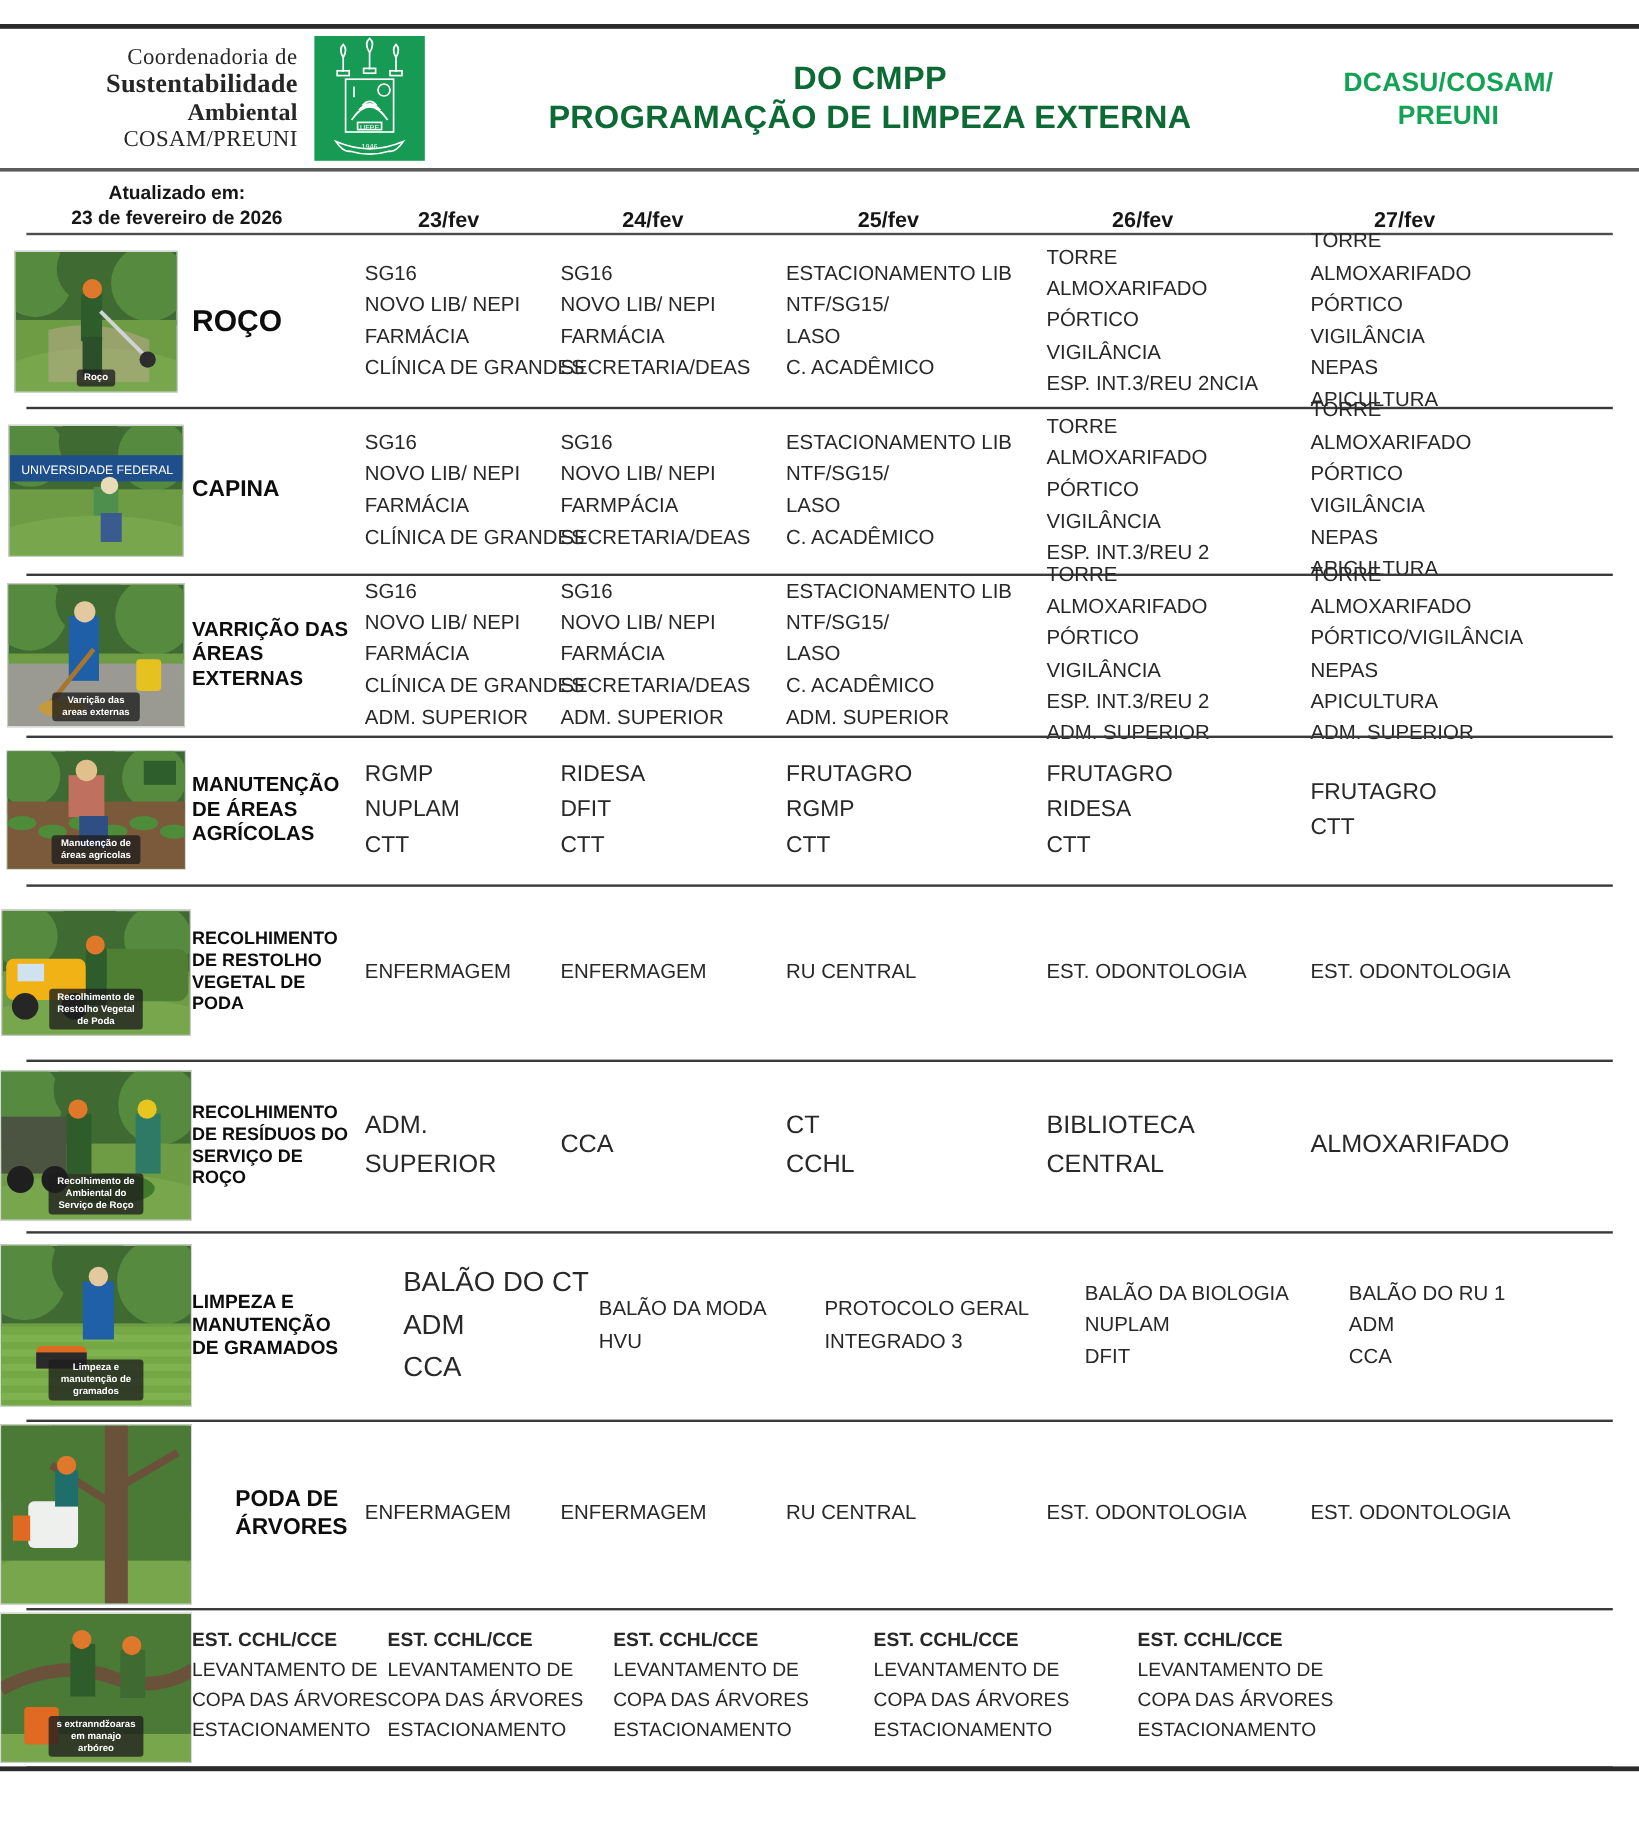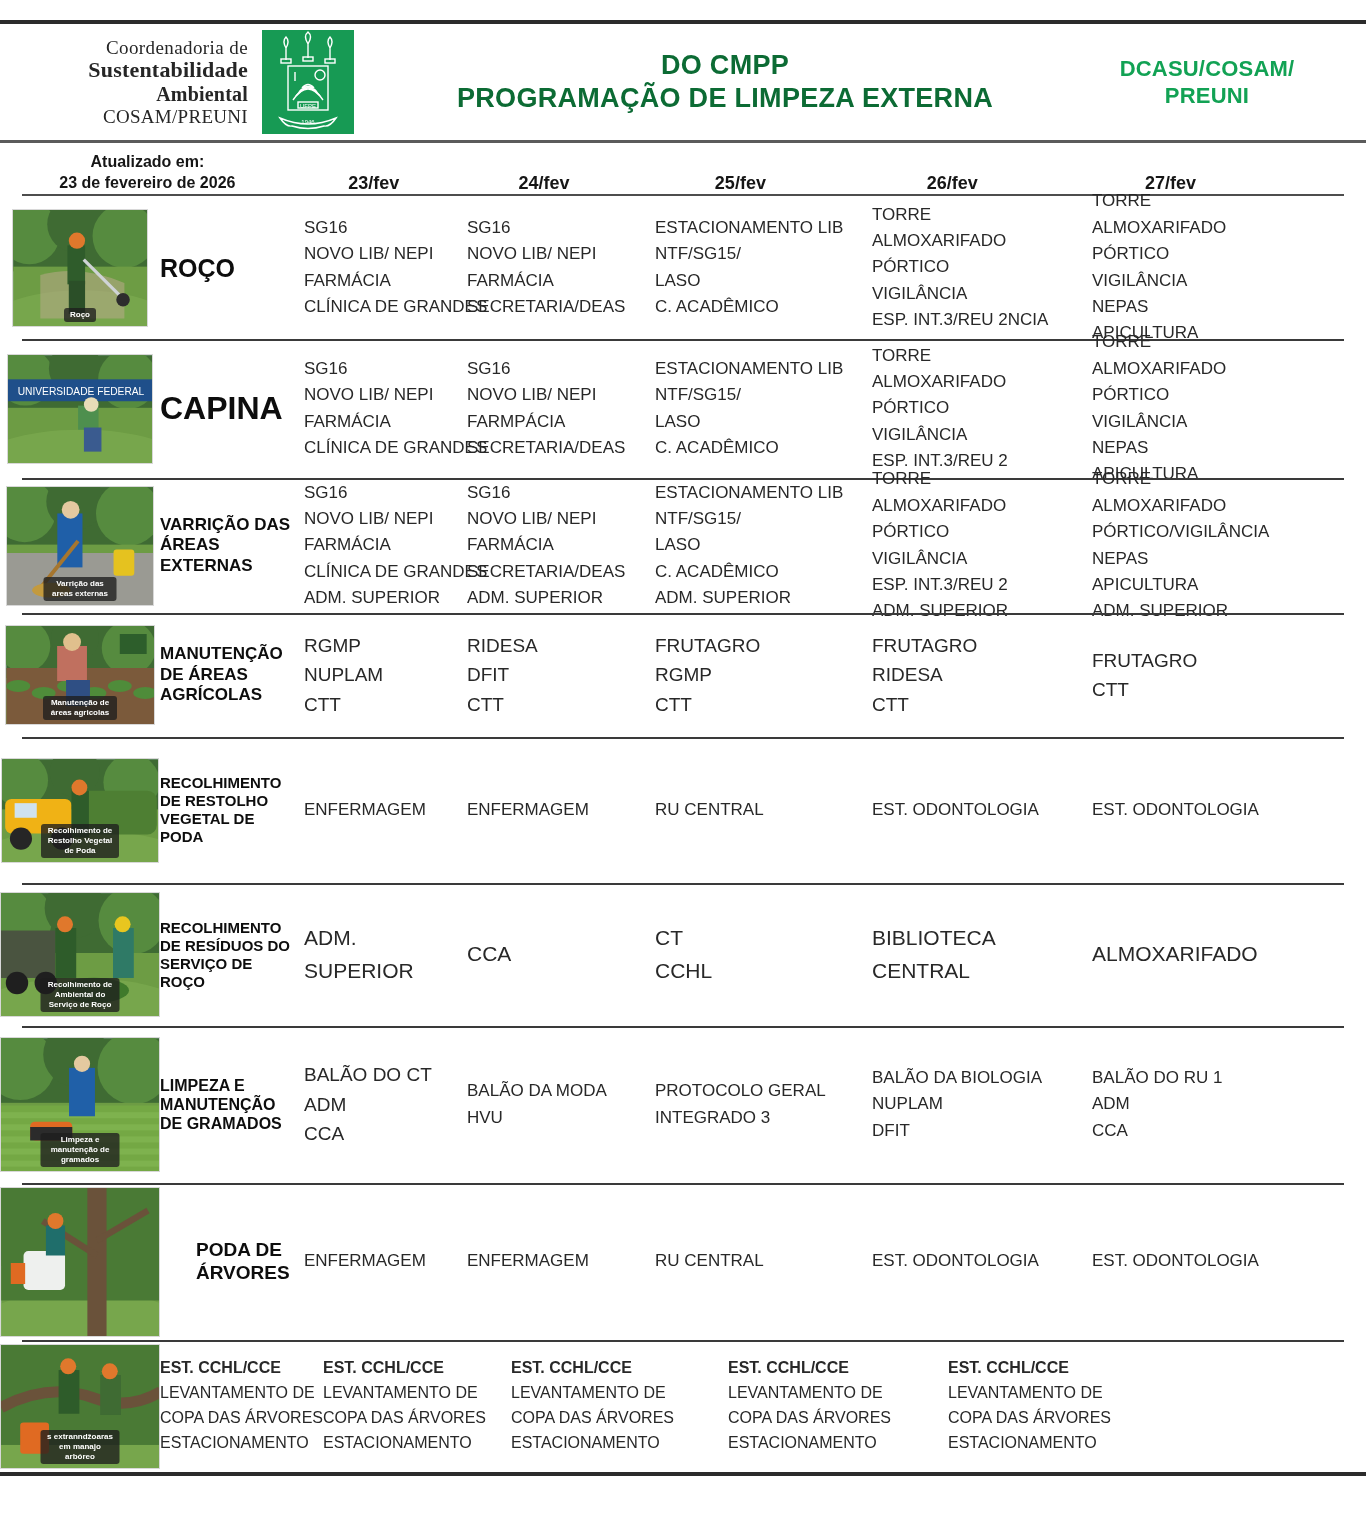"CAPINA" div.label-cell { font-size: 32px -> 19px }
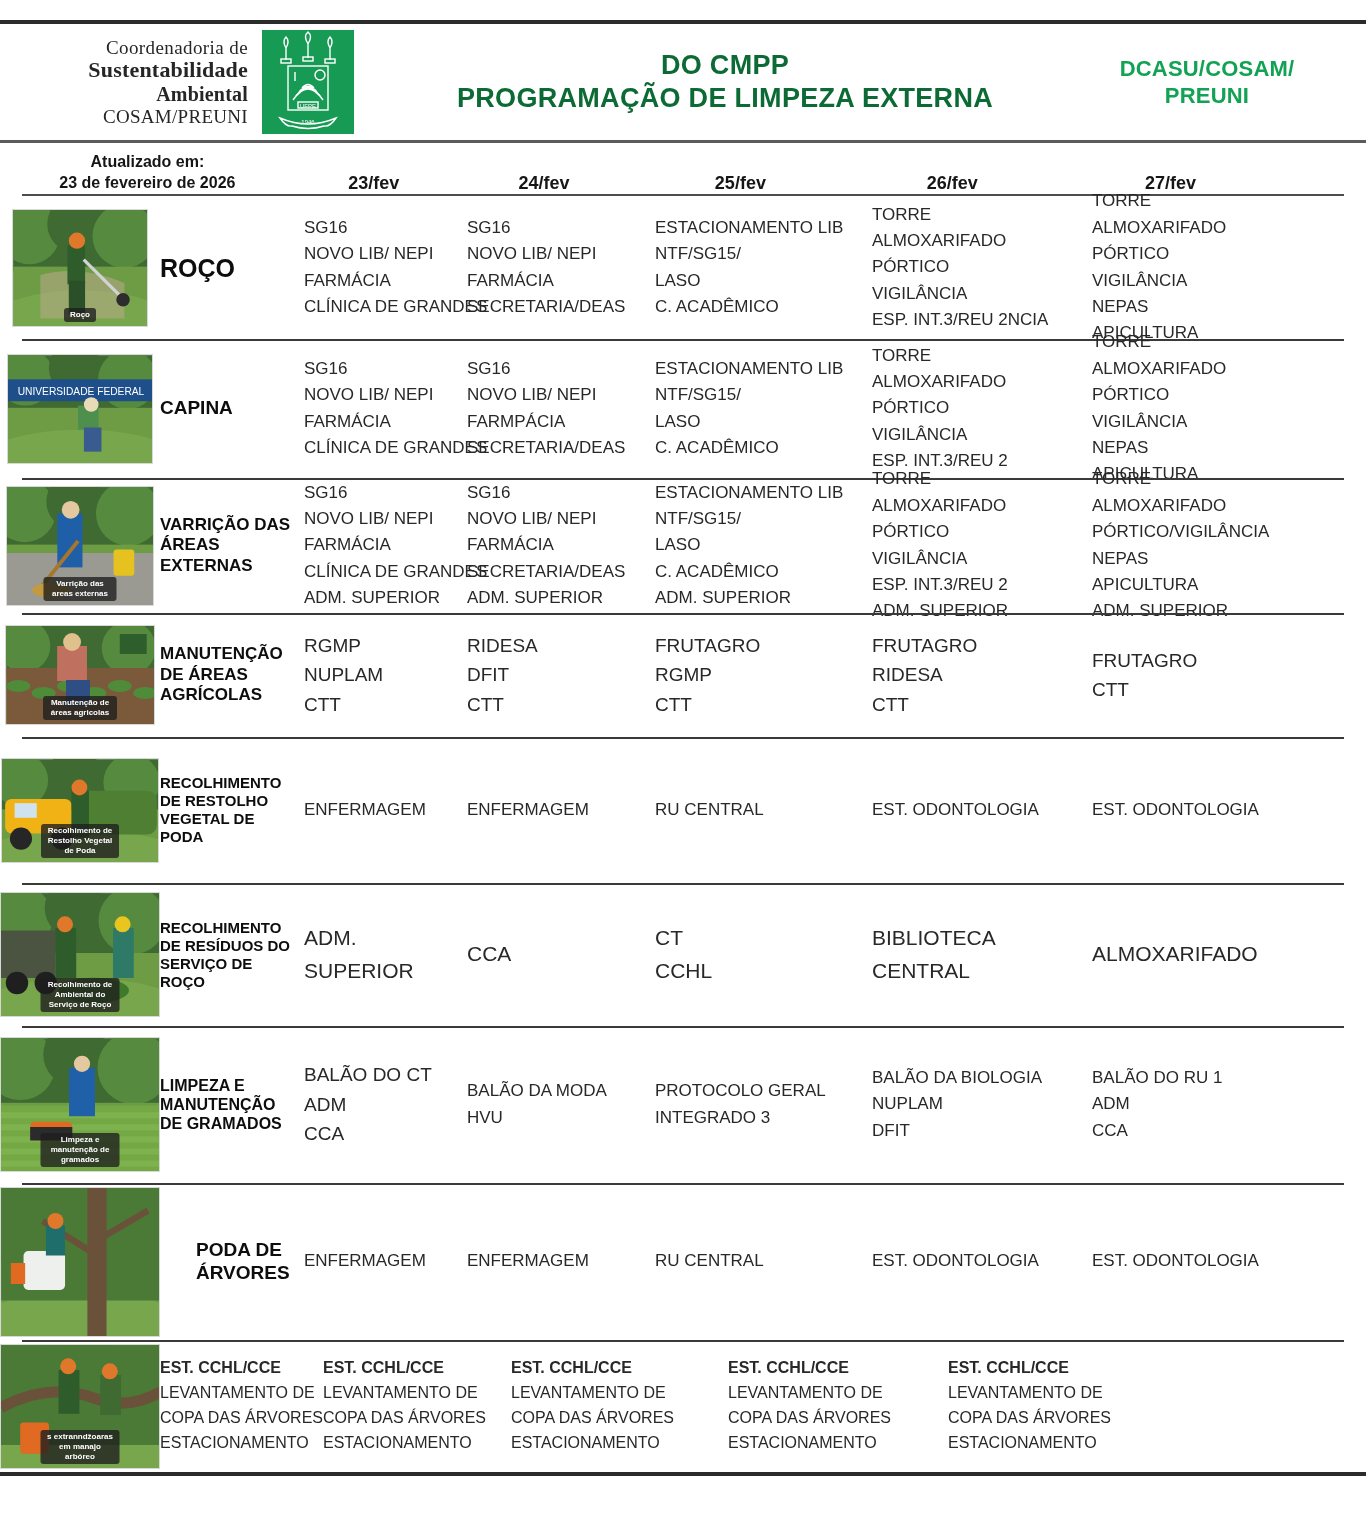"BALÃO DO CT" div.daycell { font-size: 19px -> 23px; margin-left: none -> 32px }
